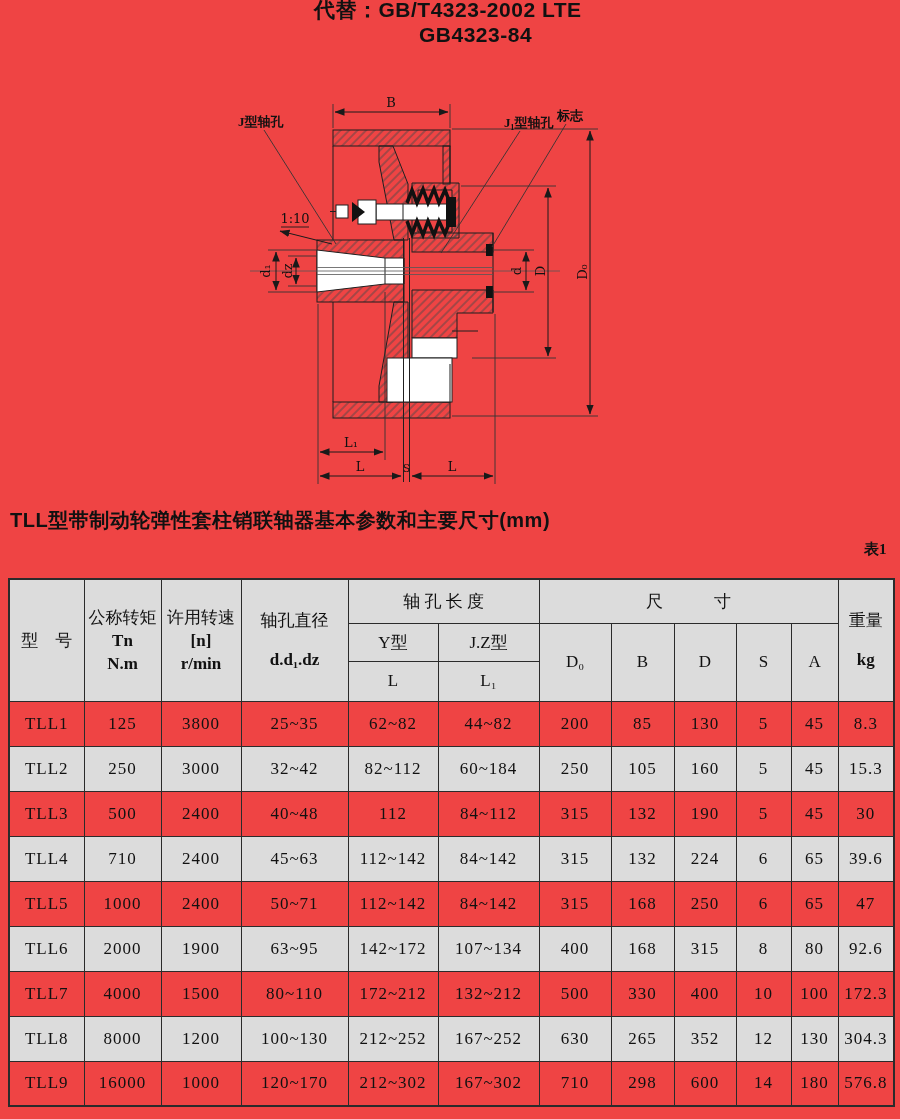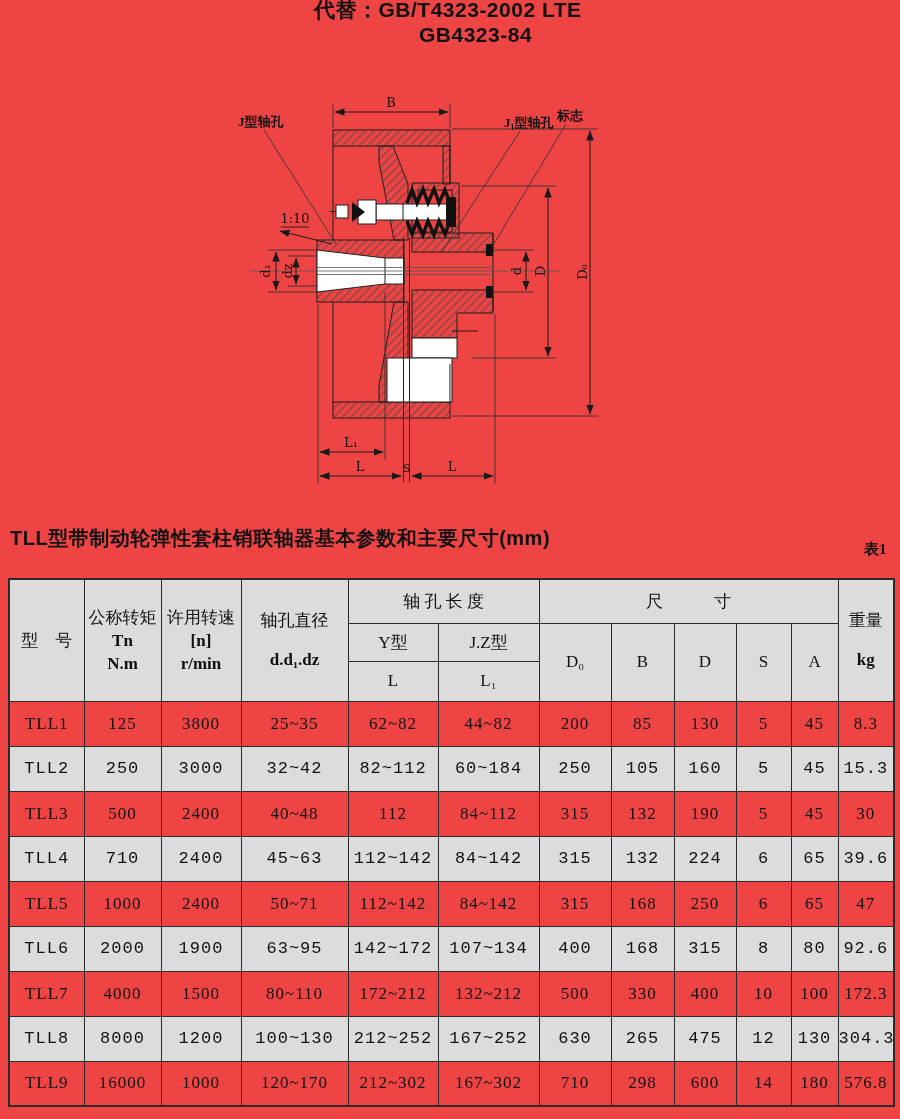"TLL型带制动轮弹性套柱销联轴器基本参数和主要尺寸(mm)" .tbl-title { top: 525px -> 507px }
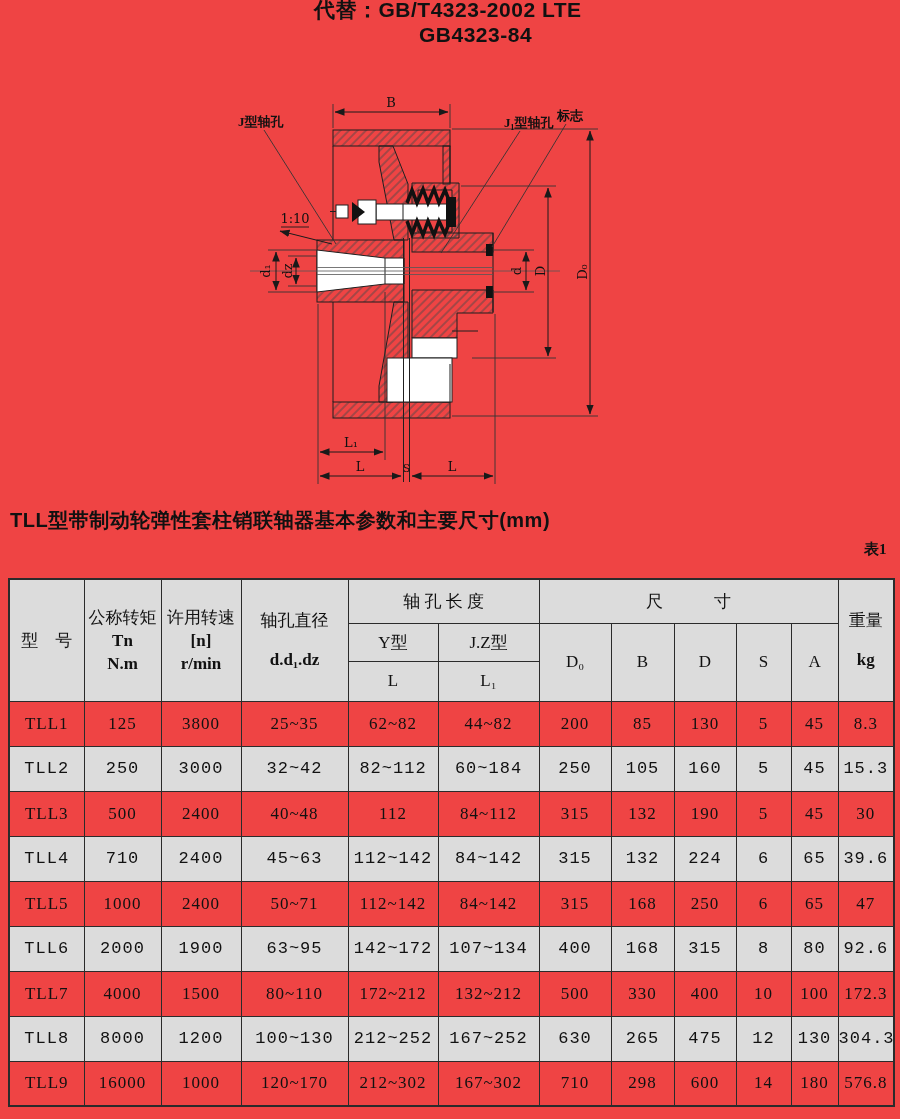"TLL2" tbody tr.shade td { font-family: Liberation Mono, monospace -> none }
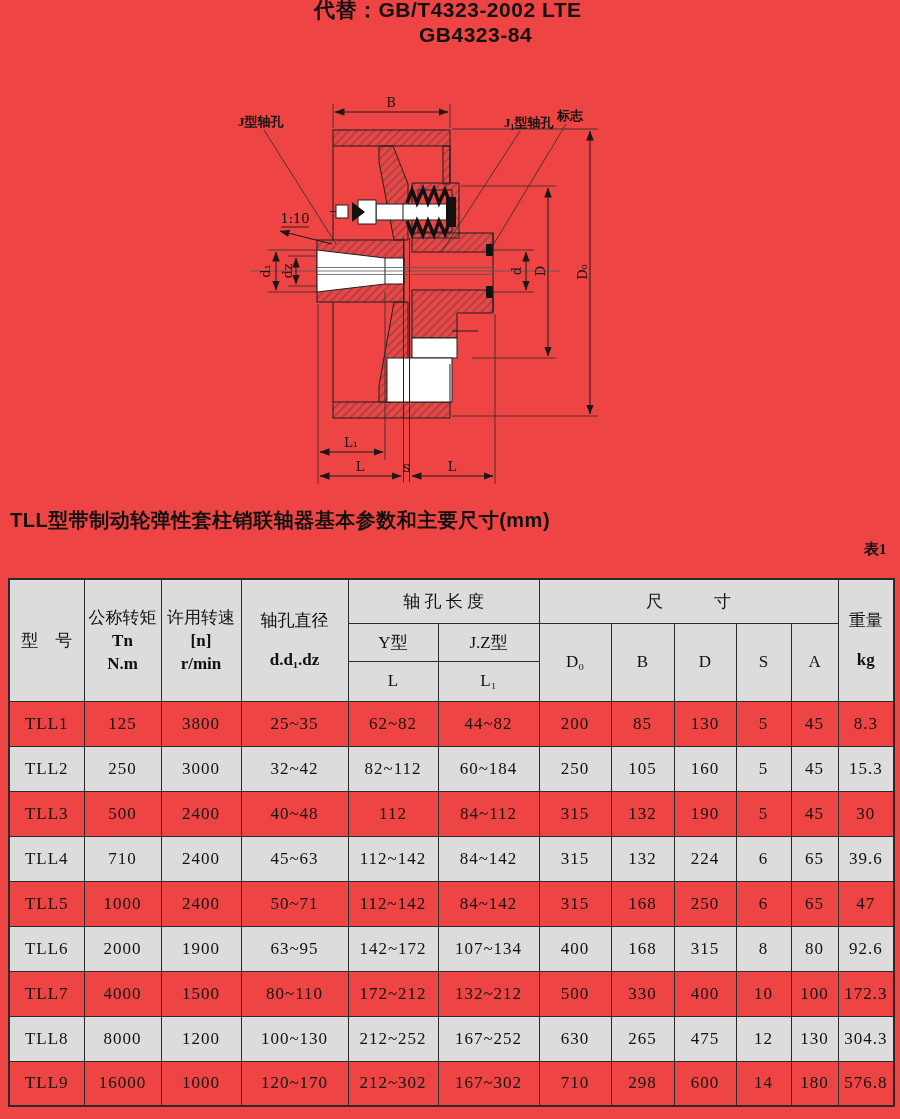"475" td { text: 475 -> 352 }
